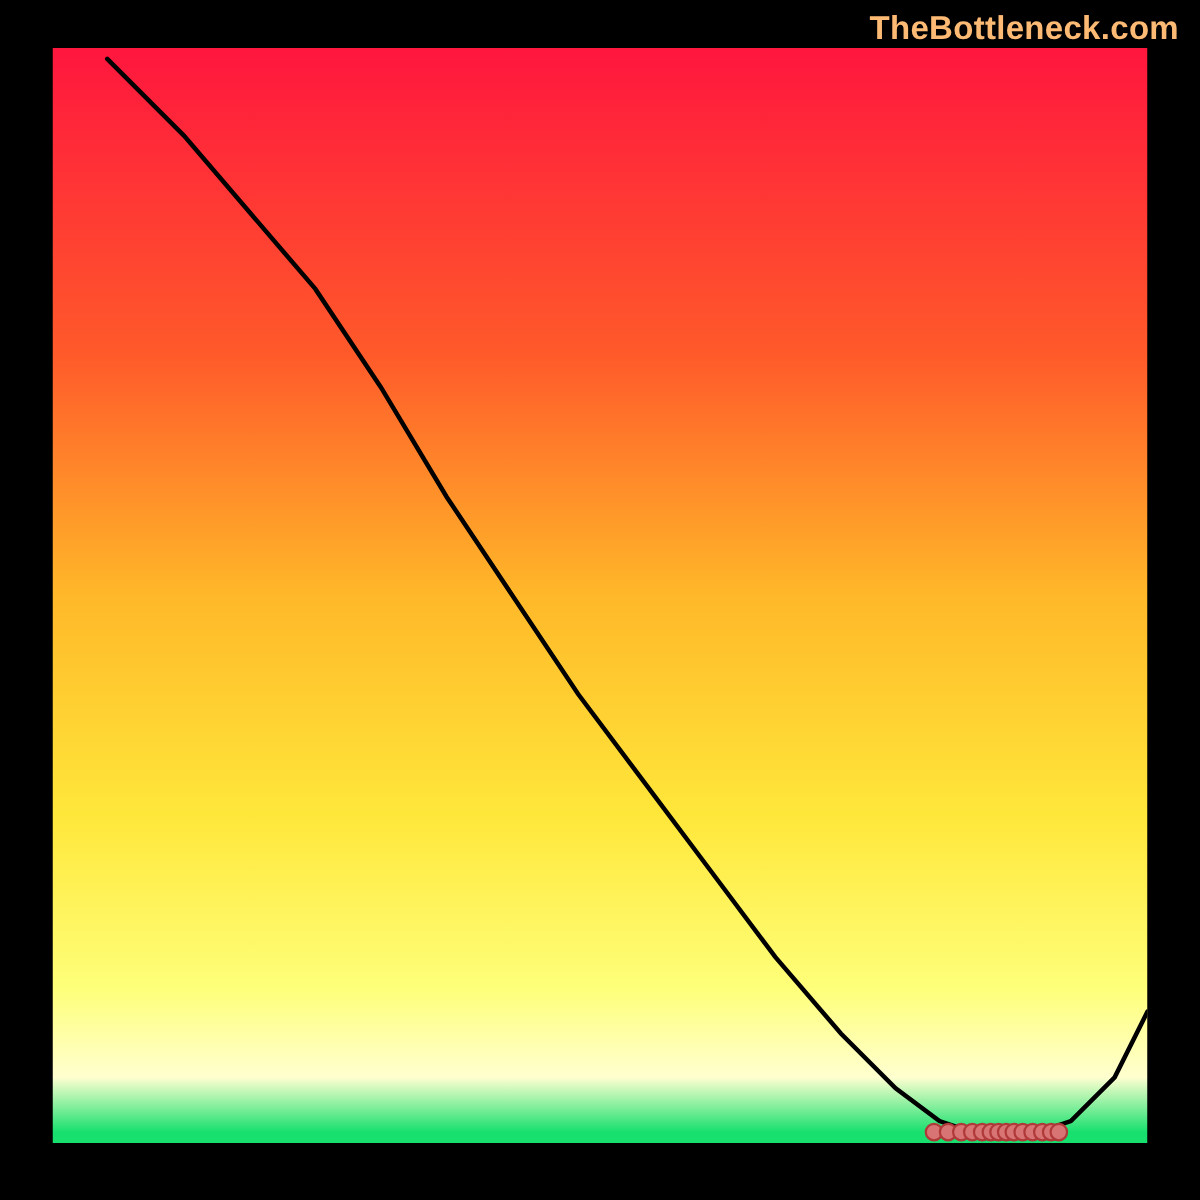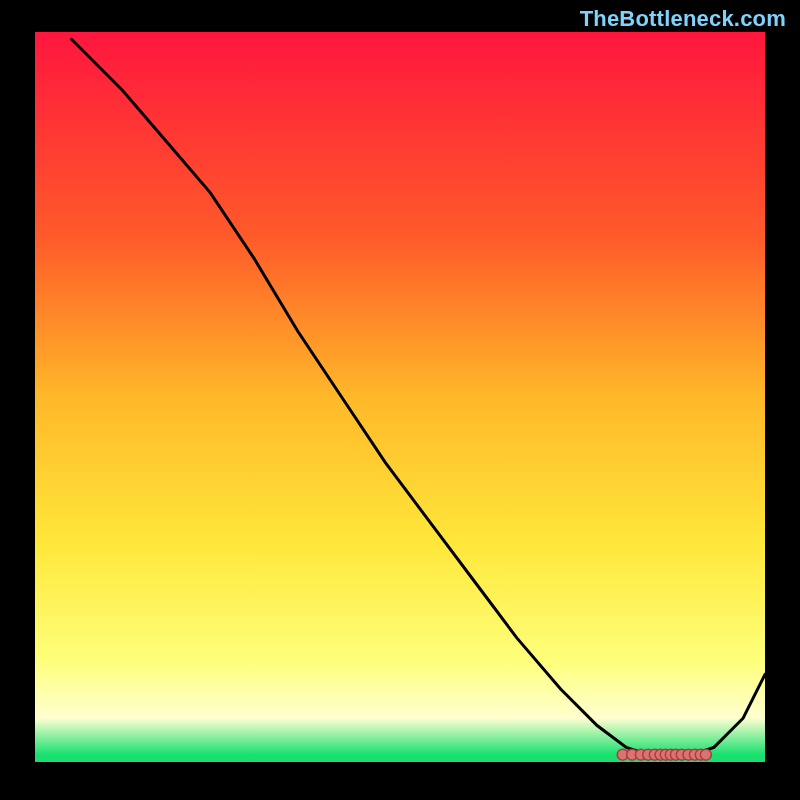"TheBottleneck.com" .watermark { color: #7dd3fc -> #fdba74 }
